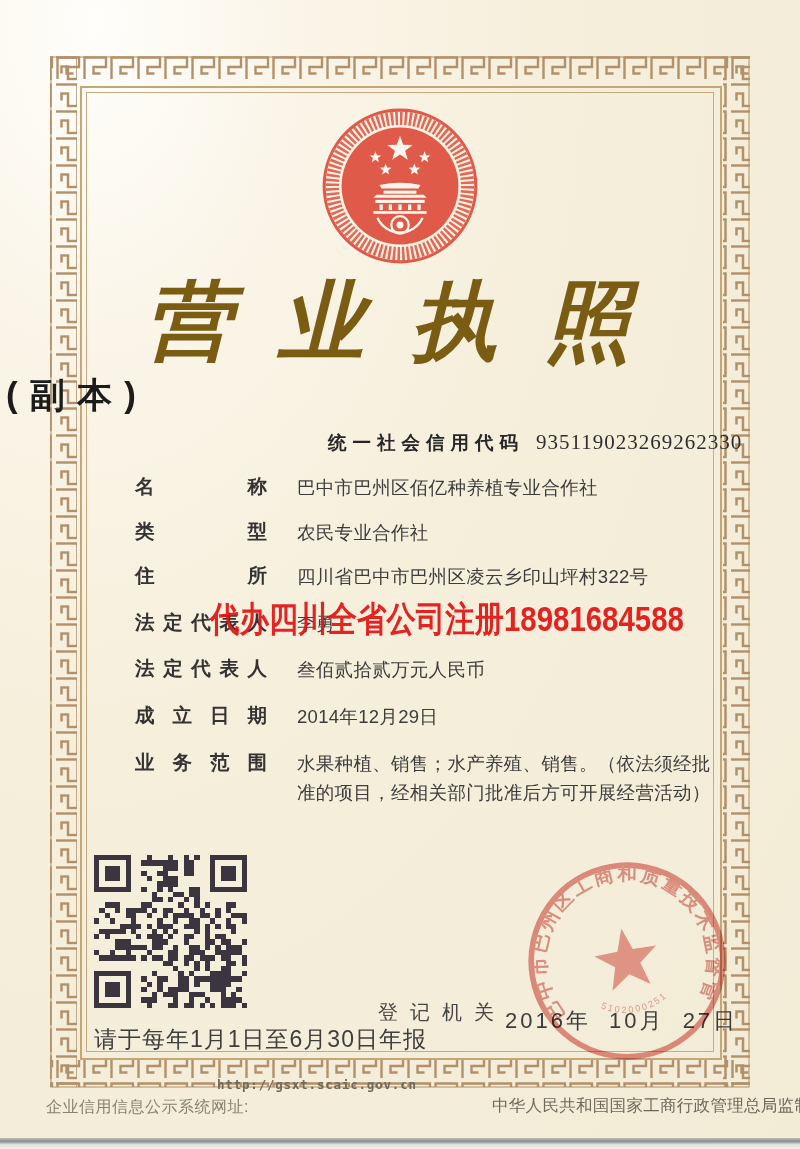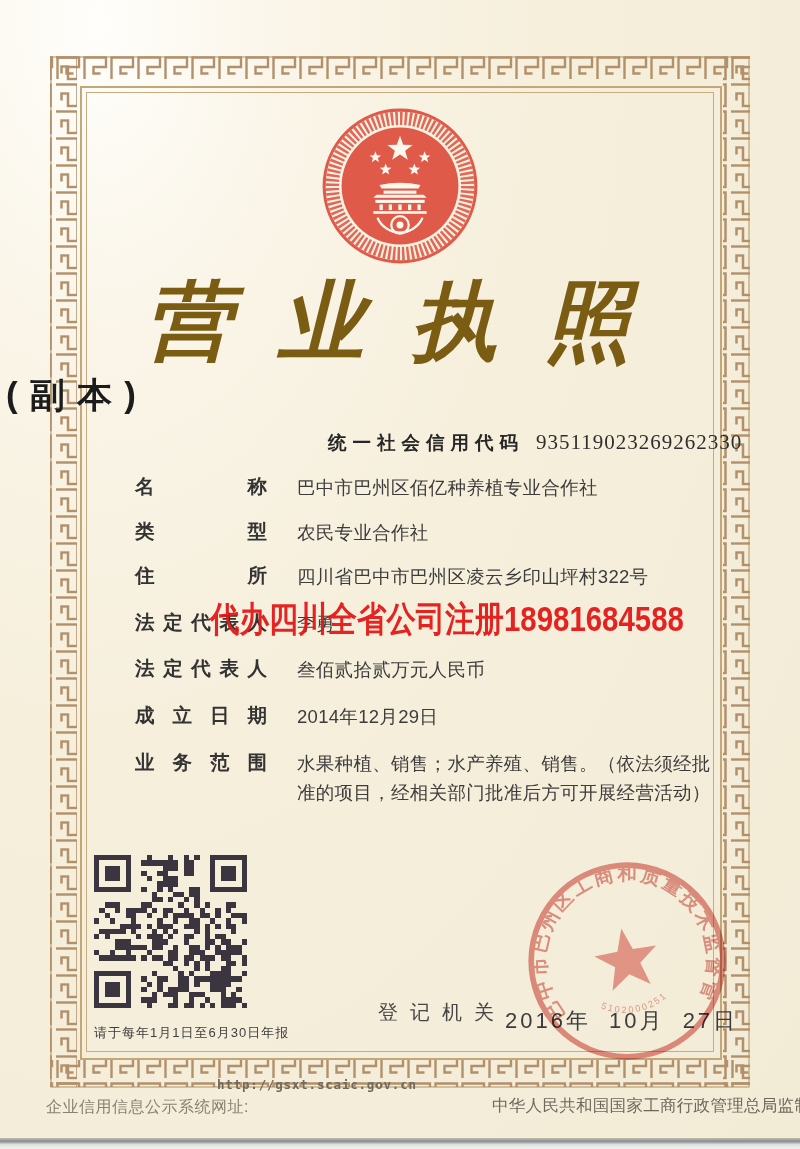"请于每年1月1日至6月30日年报" .annual-note { font-size: 13px -> 23px }
